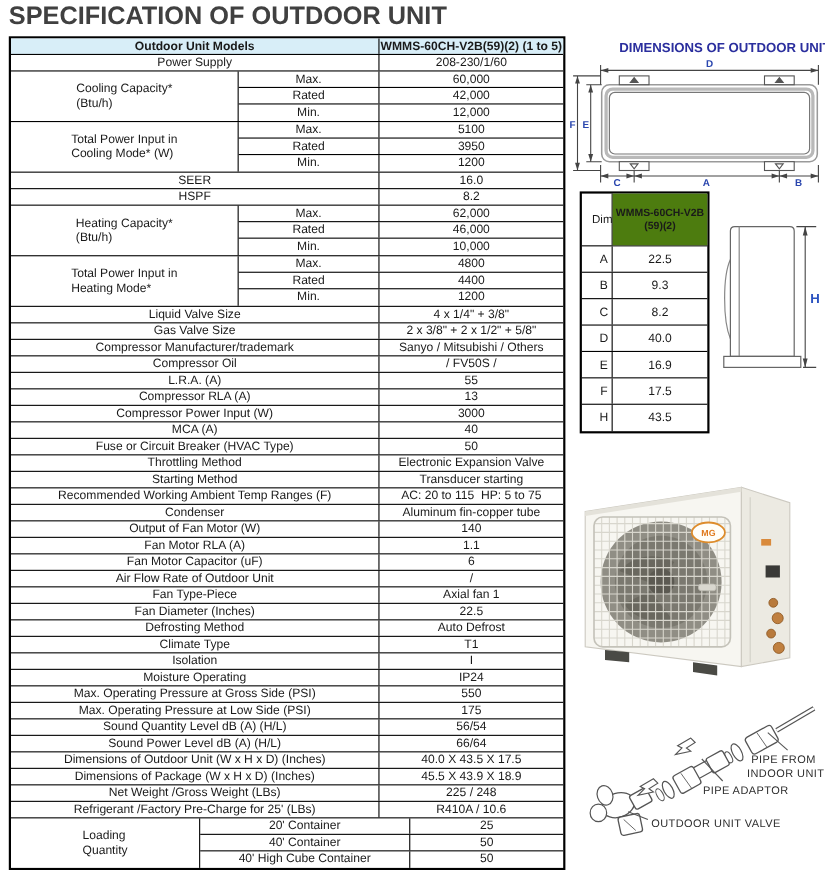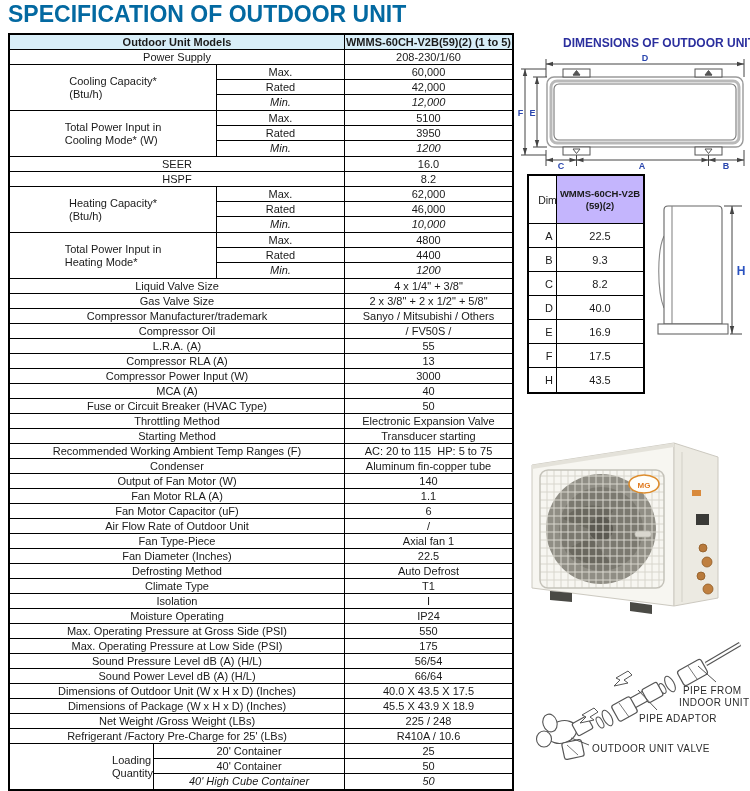"SPECIFICATION OF OUTDOOR UNIT" .page-title { color: #0369a1 -> #404040 }
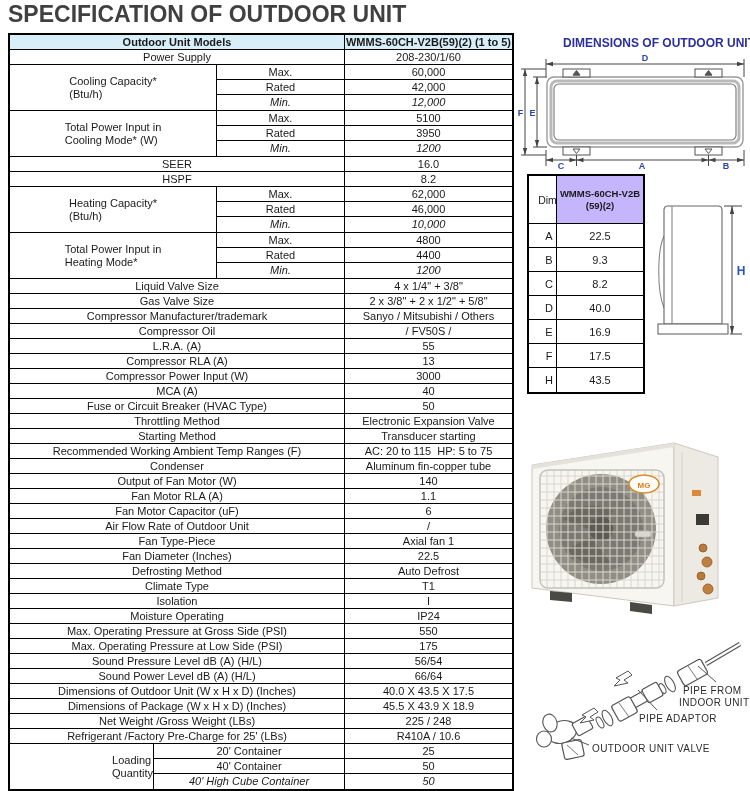"Min." .gright .r.sub:last-child { font-style: italic -> none }
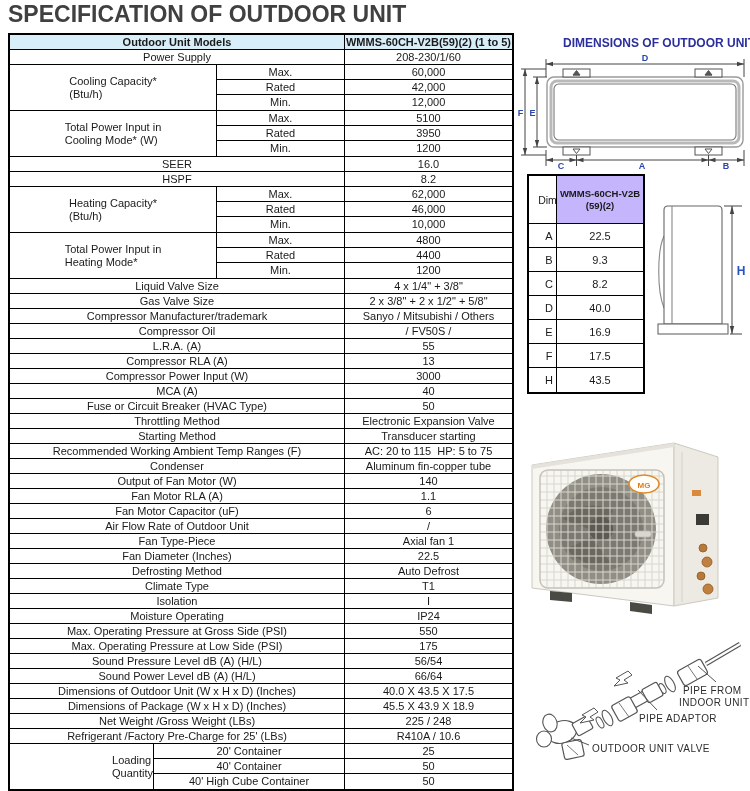"WMMS-60CH-V2B" .dr.hd .dc.mod { background: #c4b5fd -> #4d7c0f }
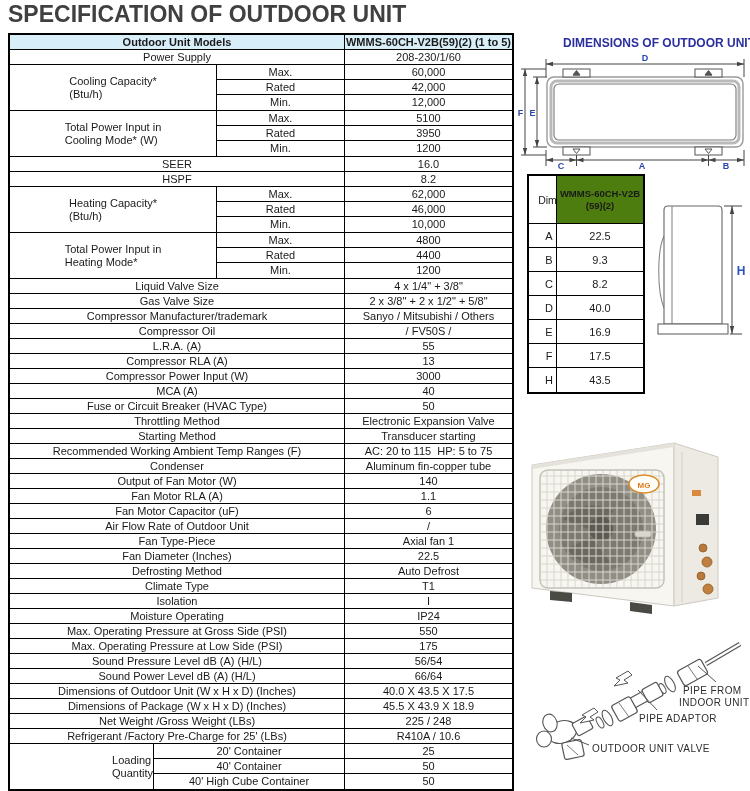"Sound Pressure Level dB (A)" div.t { text: Pressure -> Quantity }
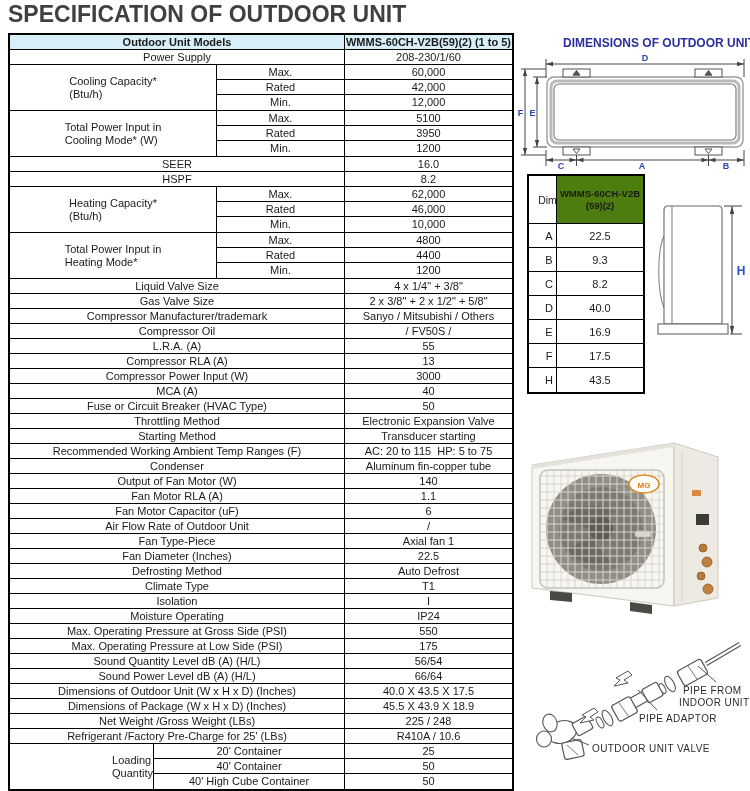"Loading" .glab.narrow { justify-content: flex-end -> none; width: 144px -> 172px }
